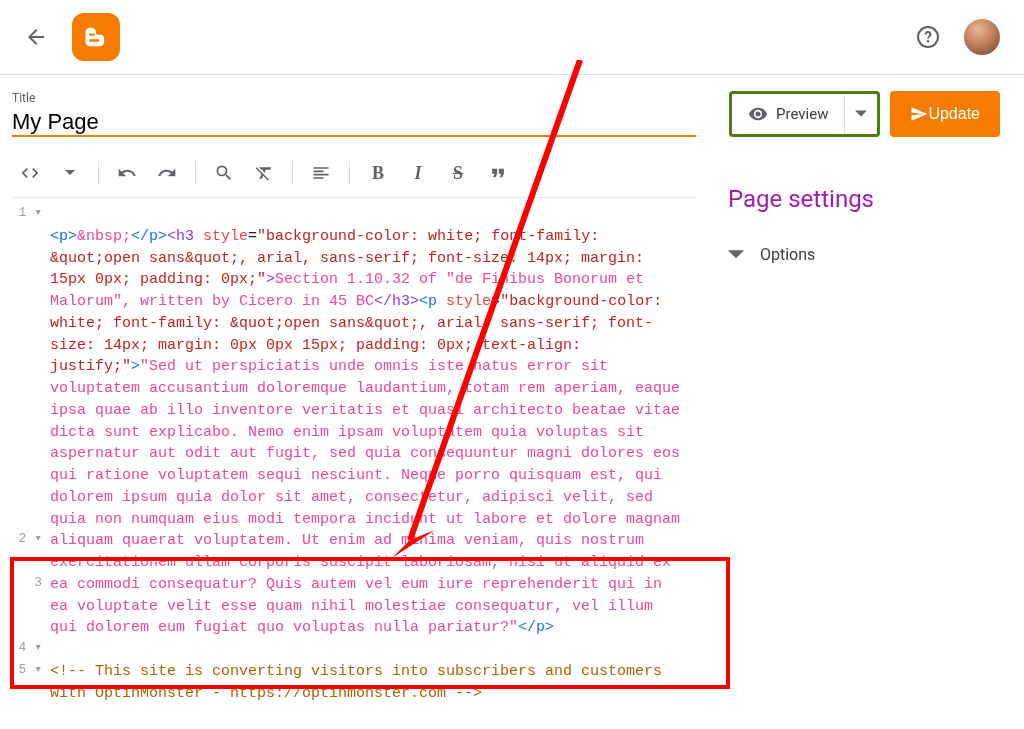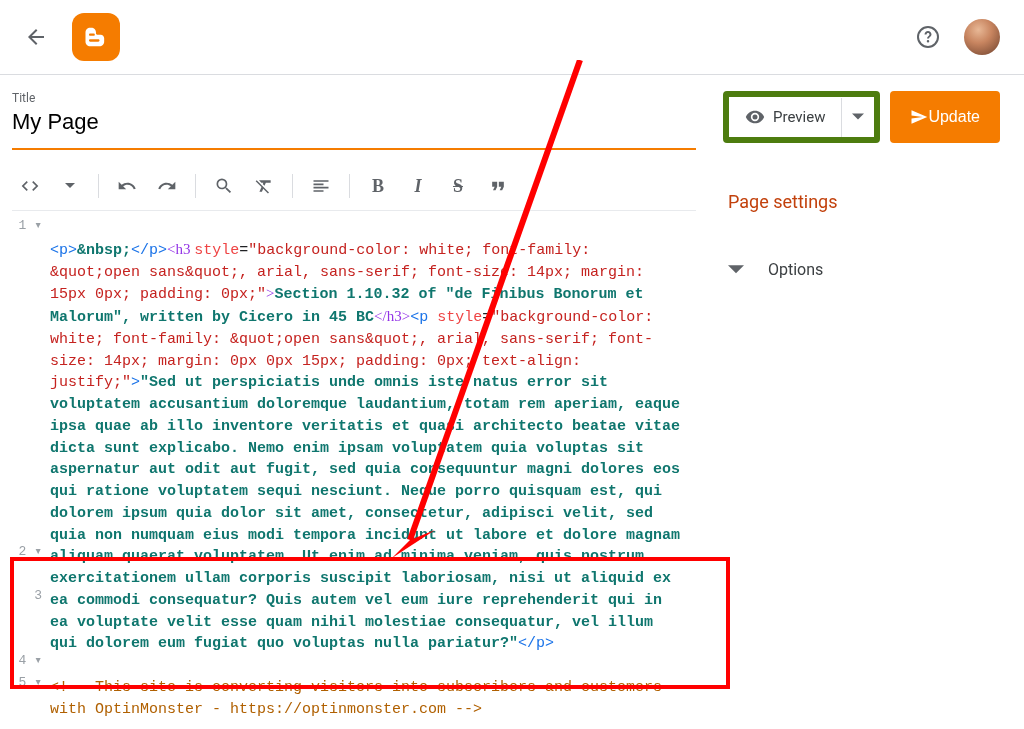"My Page" .title-input { padding: 4px 0 13px 0 -> 4px 0 0 0 }
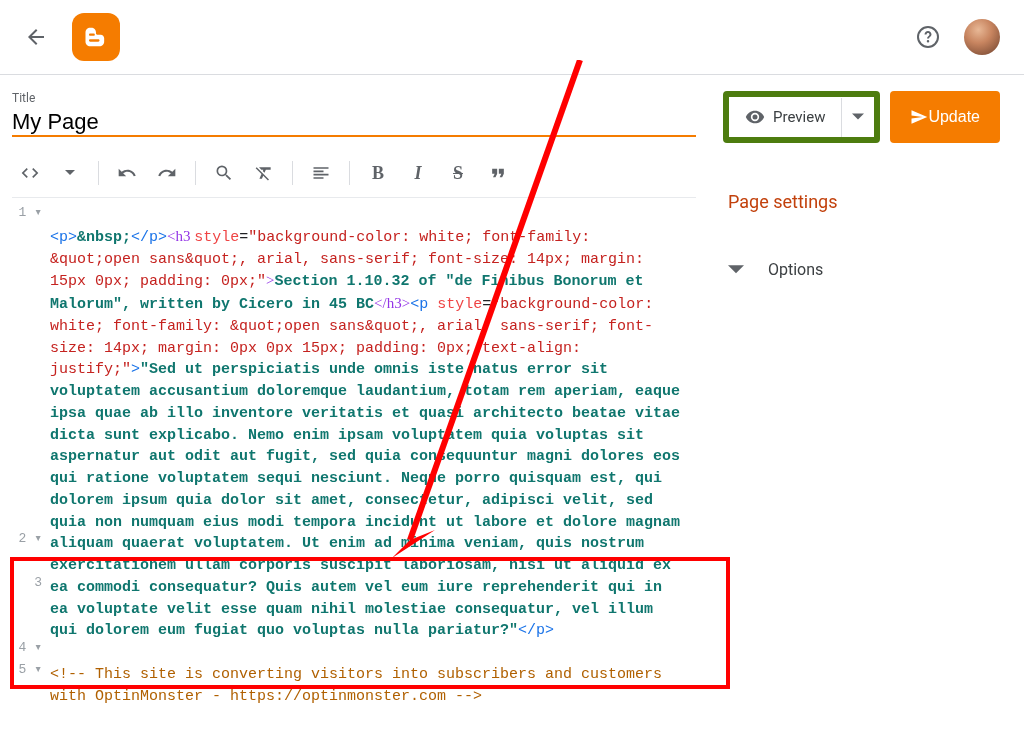"Preview" .btn-preview { border: 6px solid #4d7c0f -> 3px solid #4d7c0f }
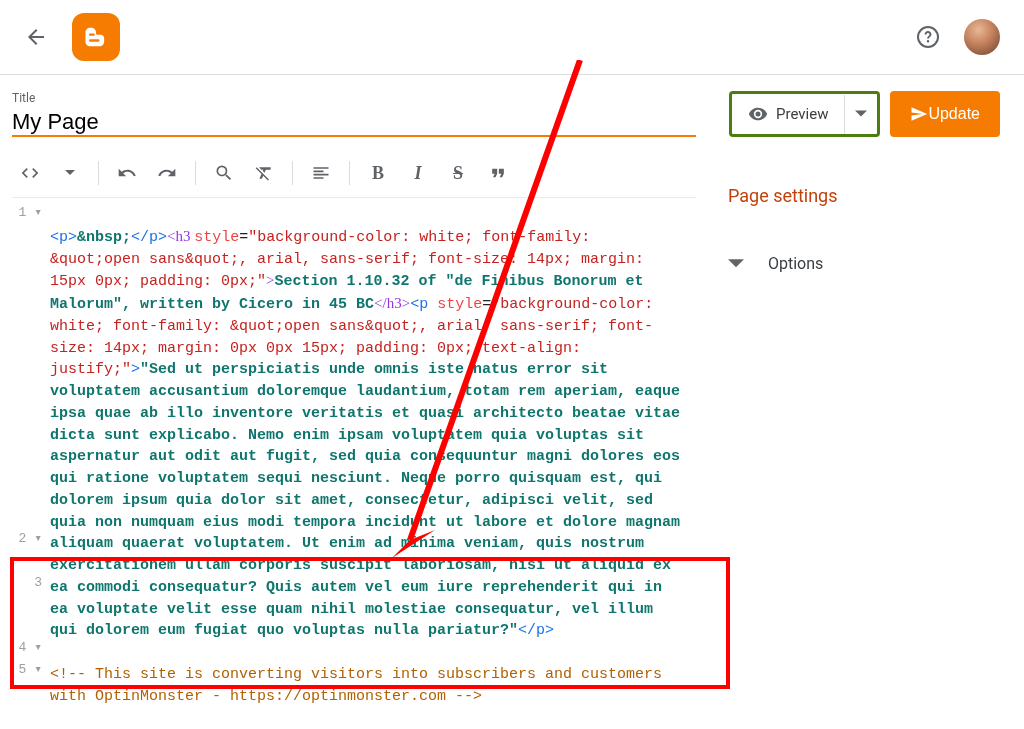"Page settings" .settings-head { color: #c2410c -> #a21caf; font-size: 18px -> 24px }
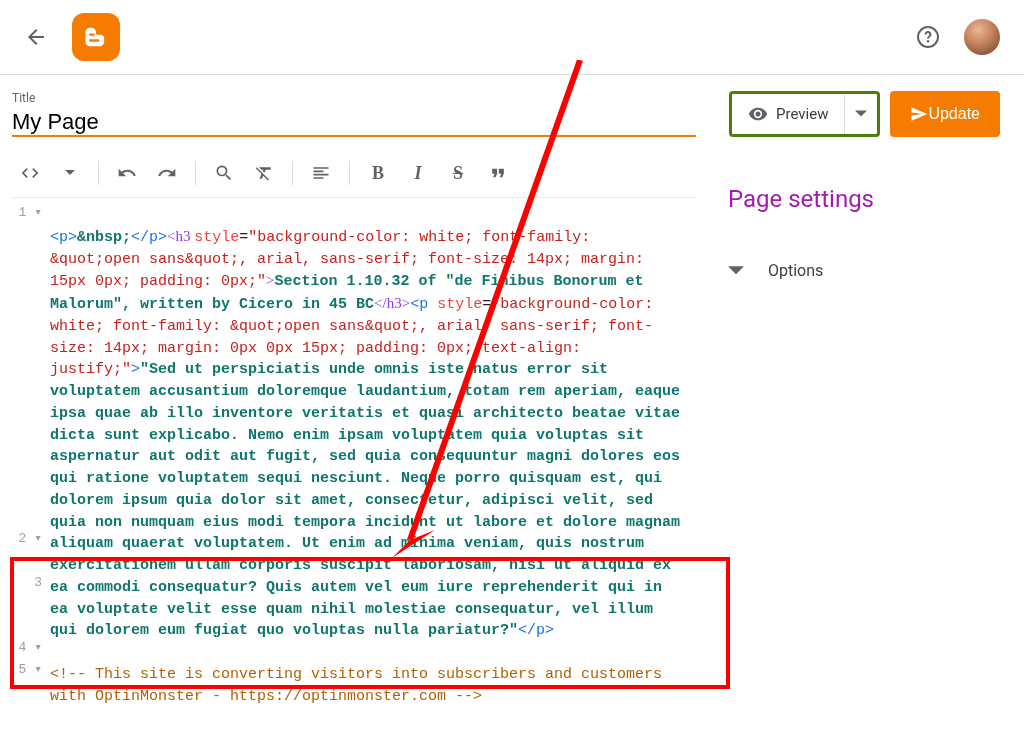"&nbsp;" .c-txt { color: #0f766e -> #ec4899; font-weight: bold -> none }
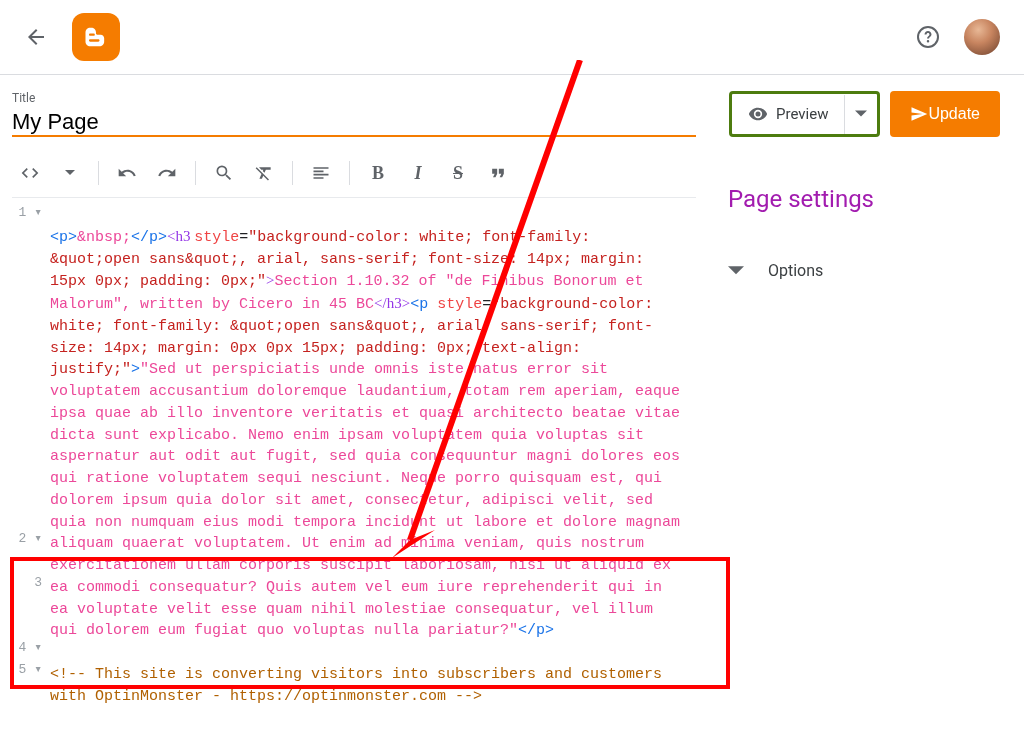"<h3" .c-tag2 { font-family: Liberation Serif, serif -> none }
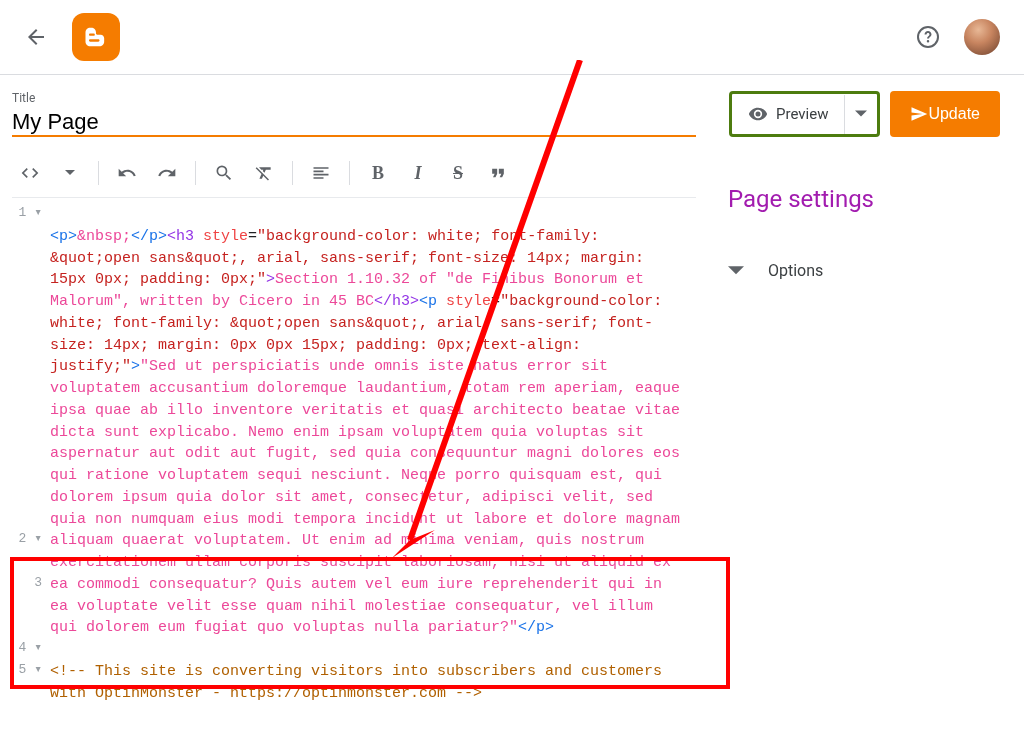"Options" .options-row { gap: 24px -> 16px; margin-top: 16px -> none }
